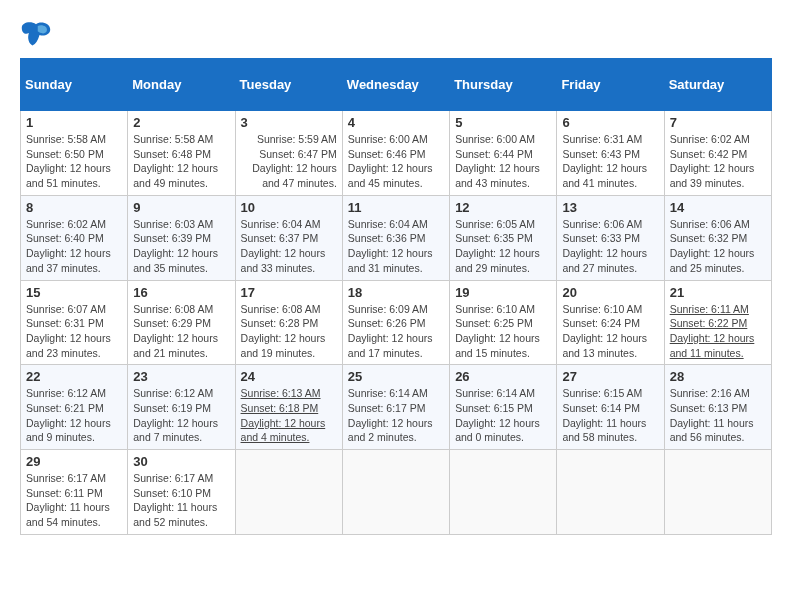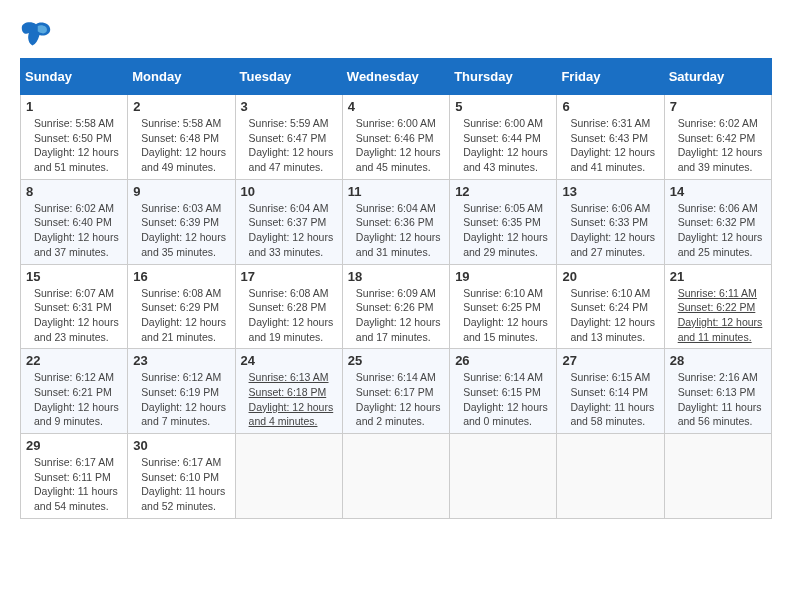"Sunday" .calendar th { padding: 10px 4px -> 18px 4px }
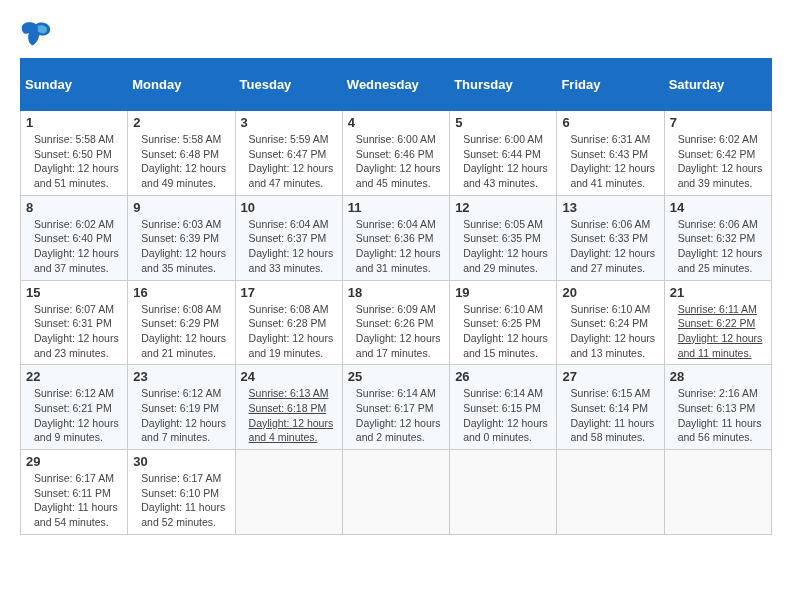"Sunrise: 5:58 AM" .day-info { margin-left: 8px -> none }
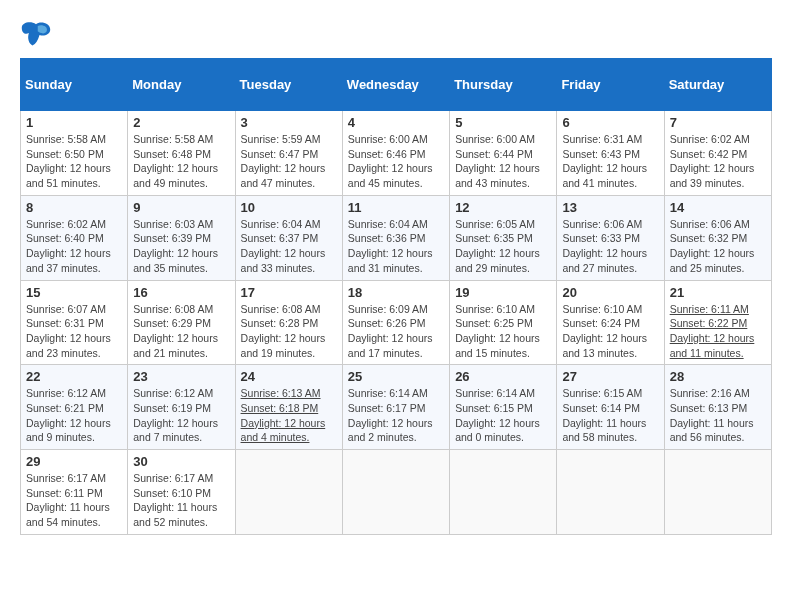"Sunrise: 5:59 AM" div.day-info { text-align: none -> right }
